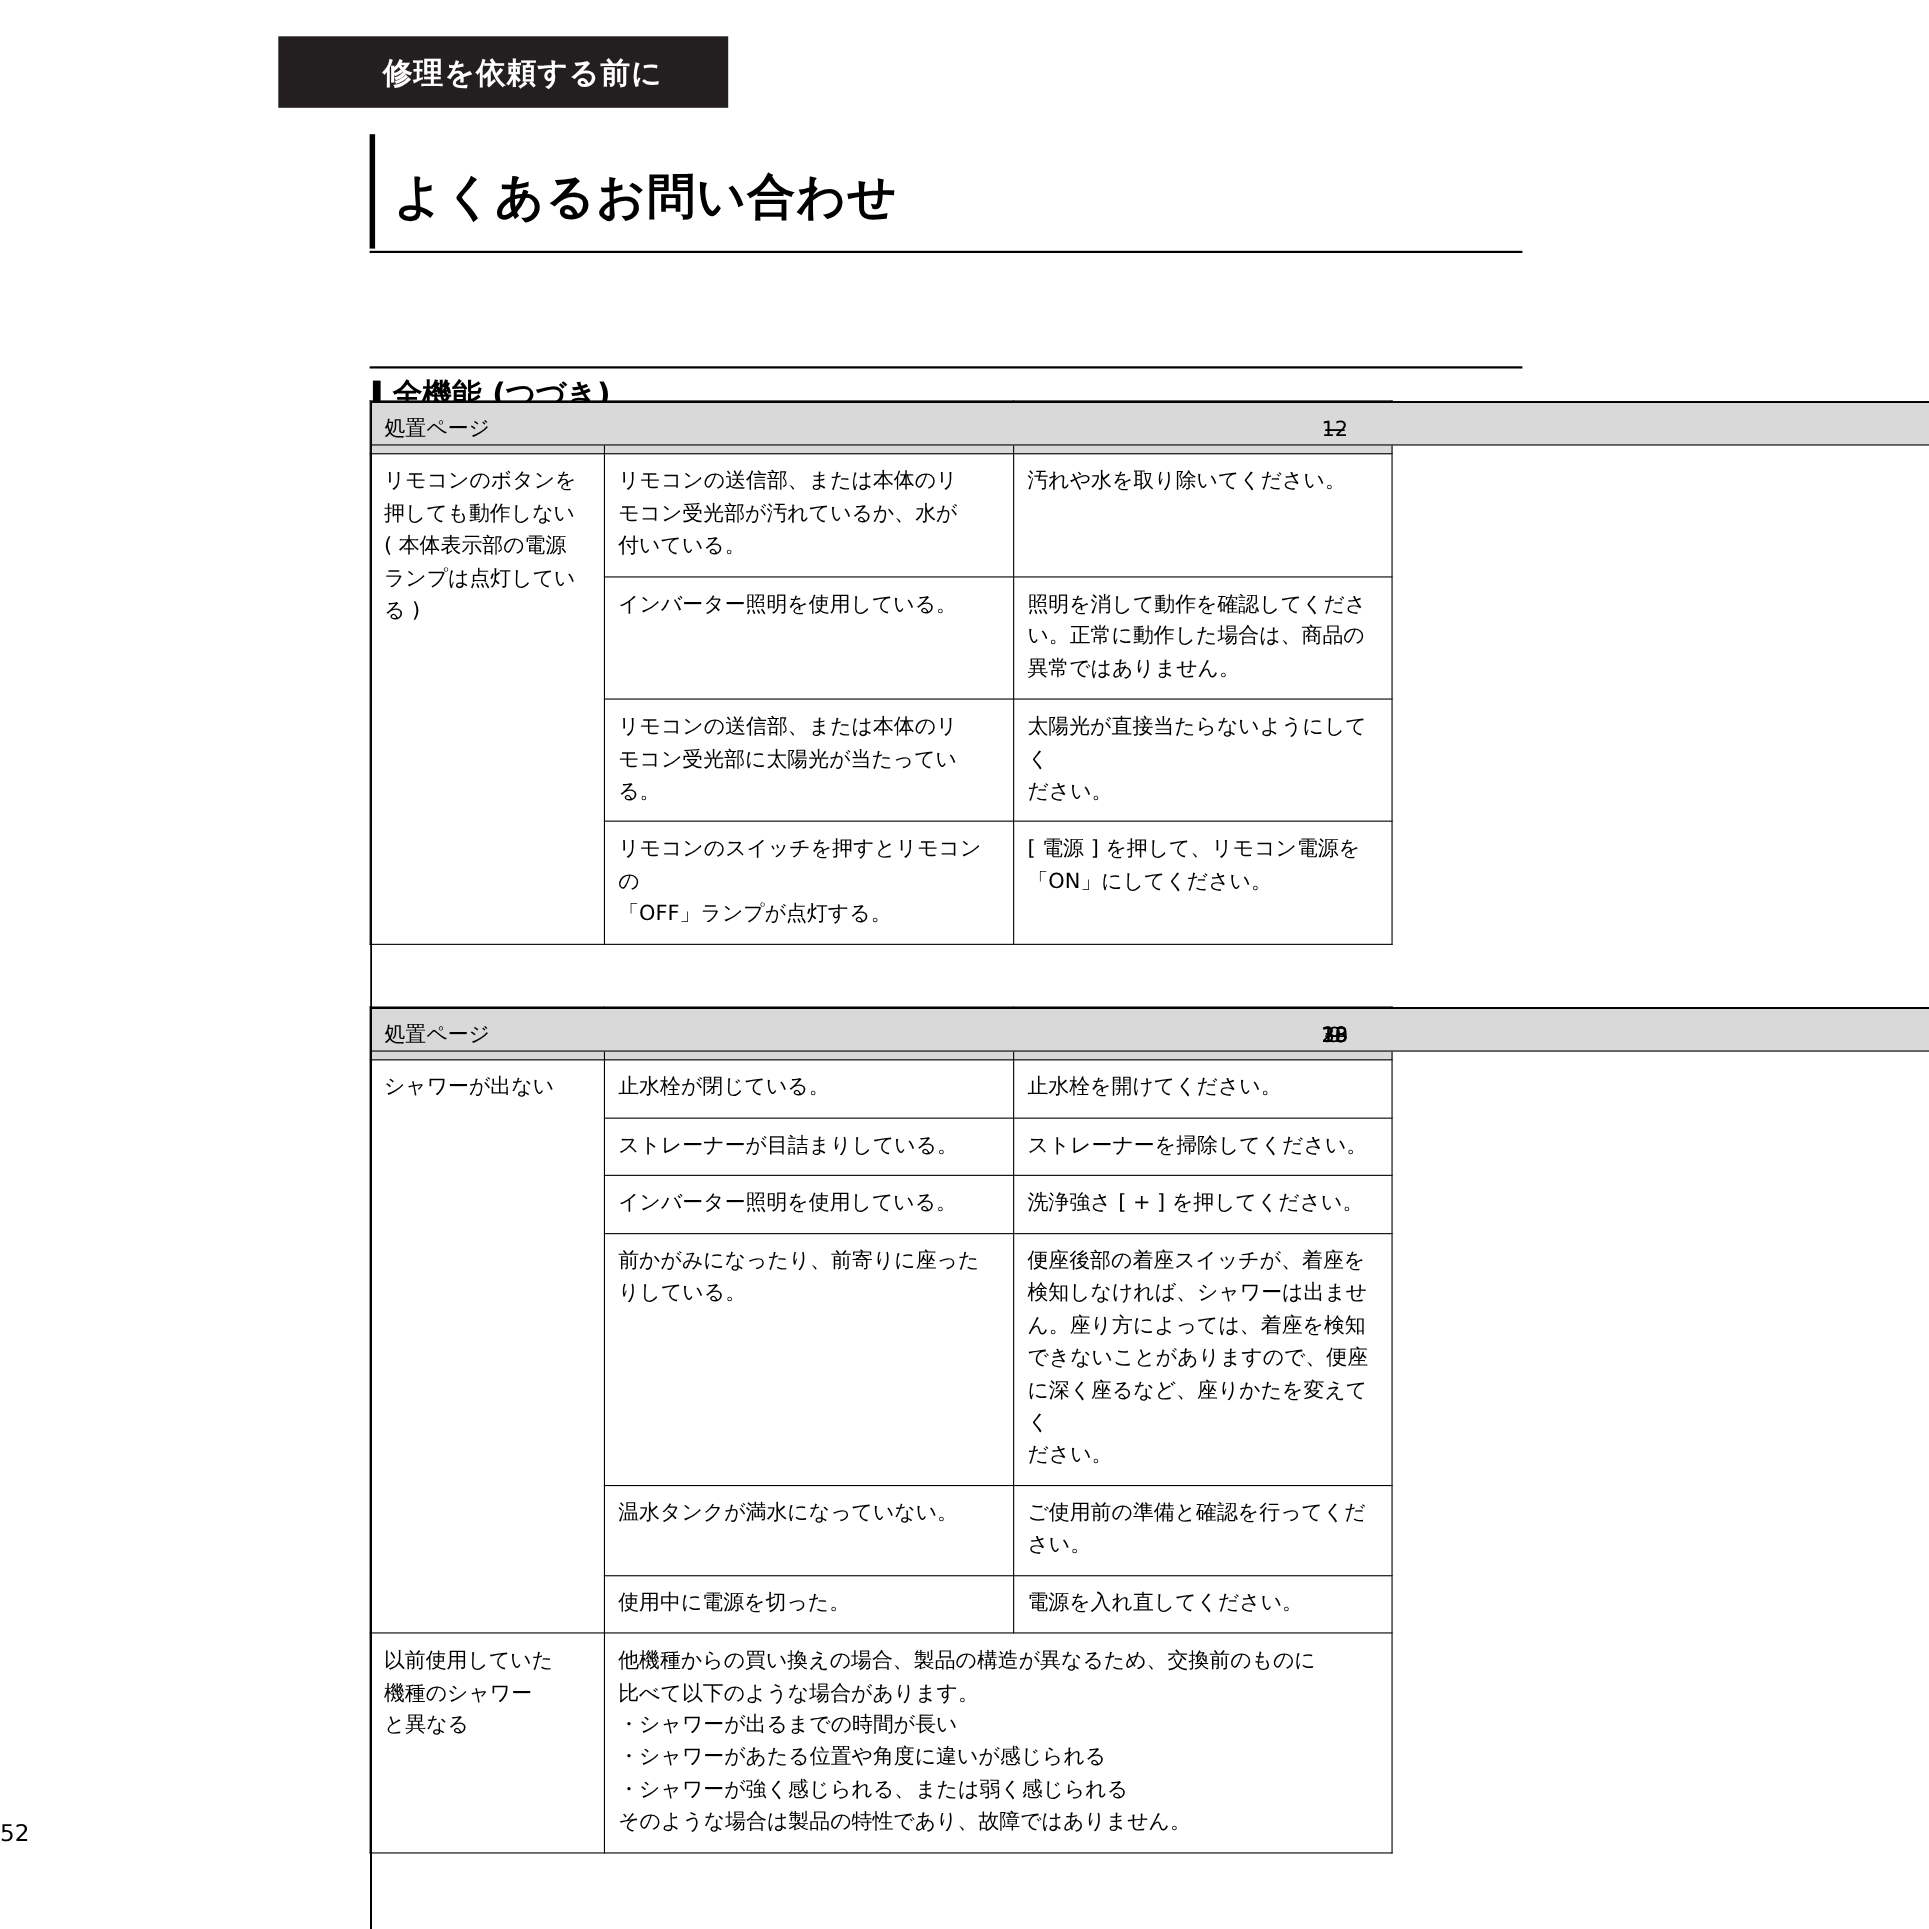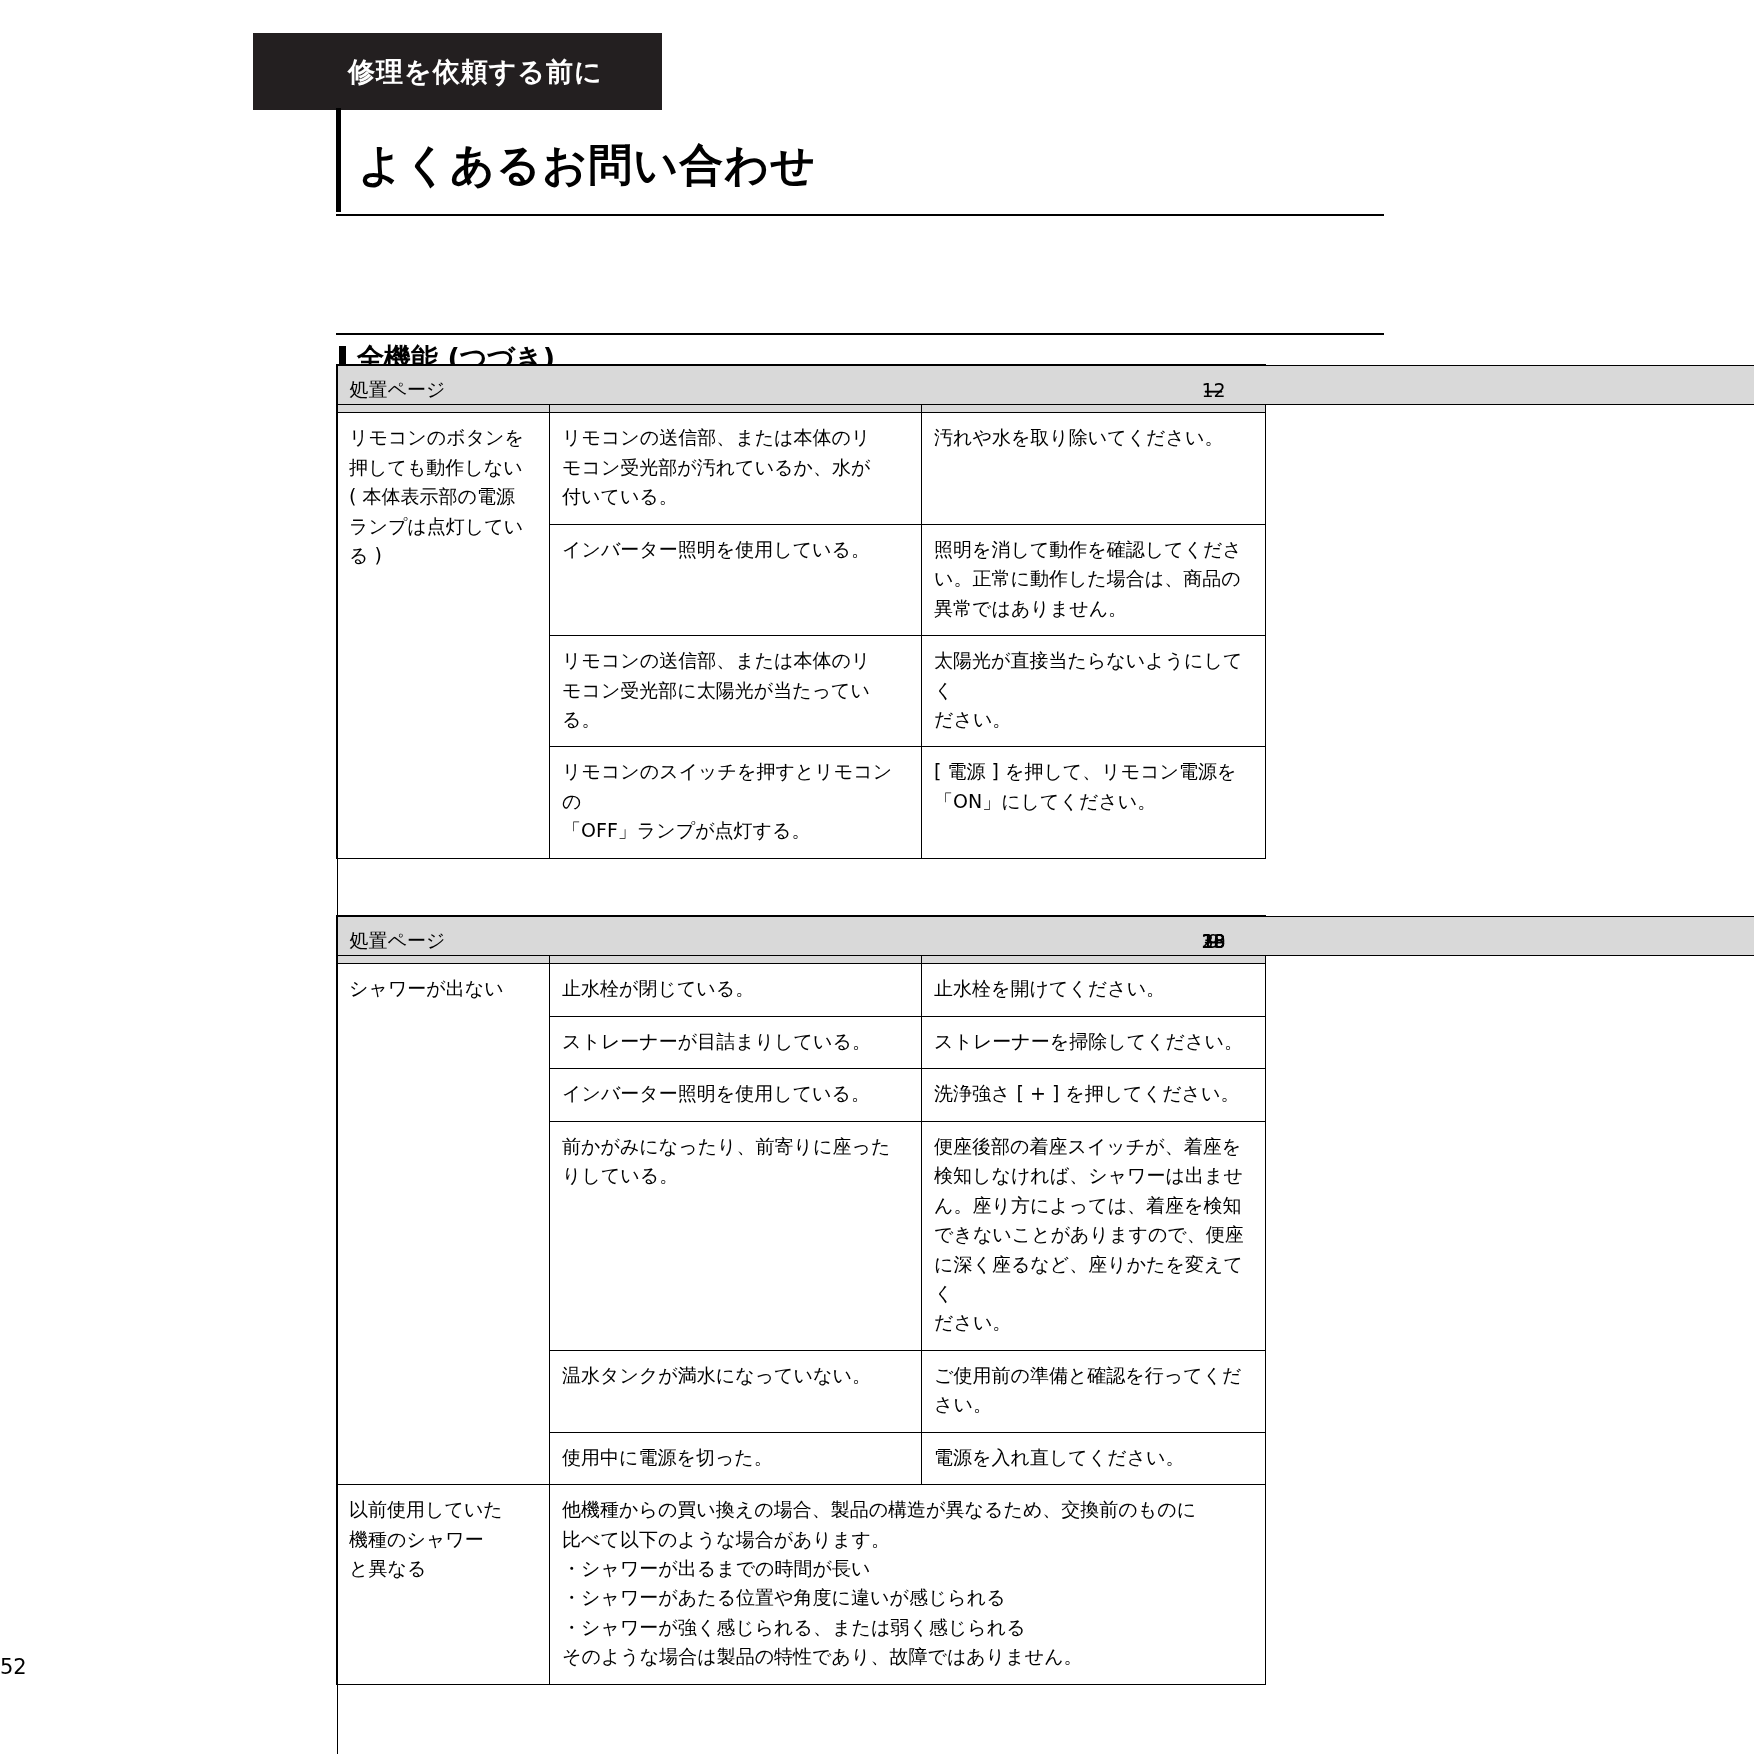"修理を依頼する前に" .header-tab { height: 77px -> 65px }
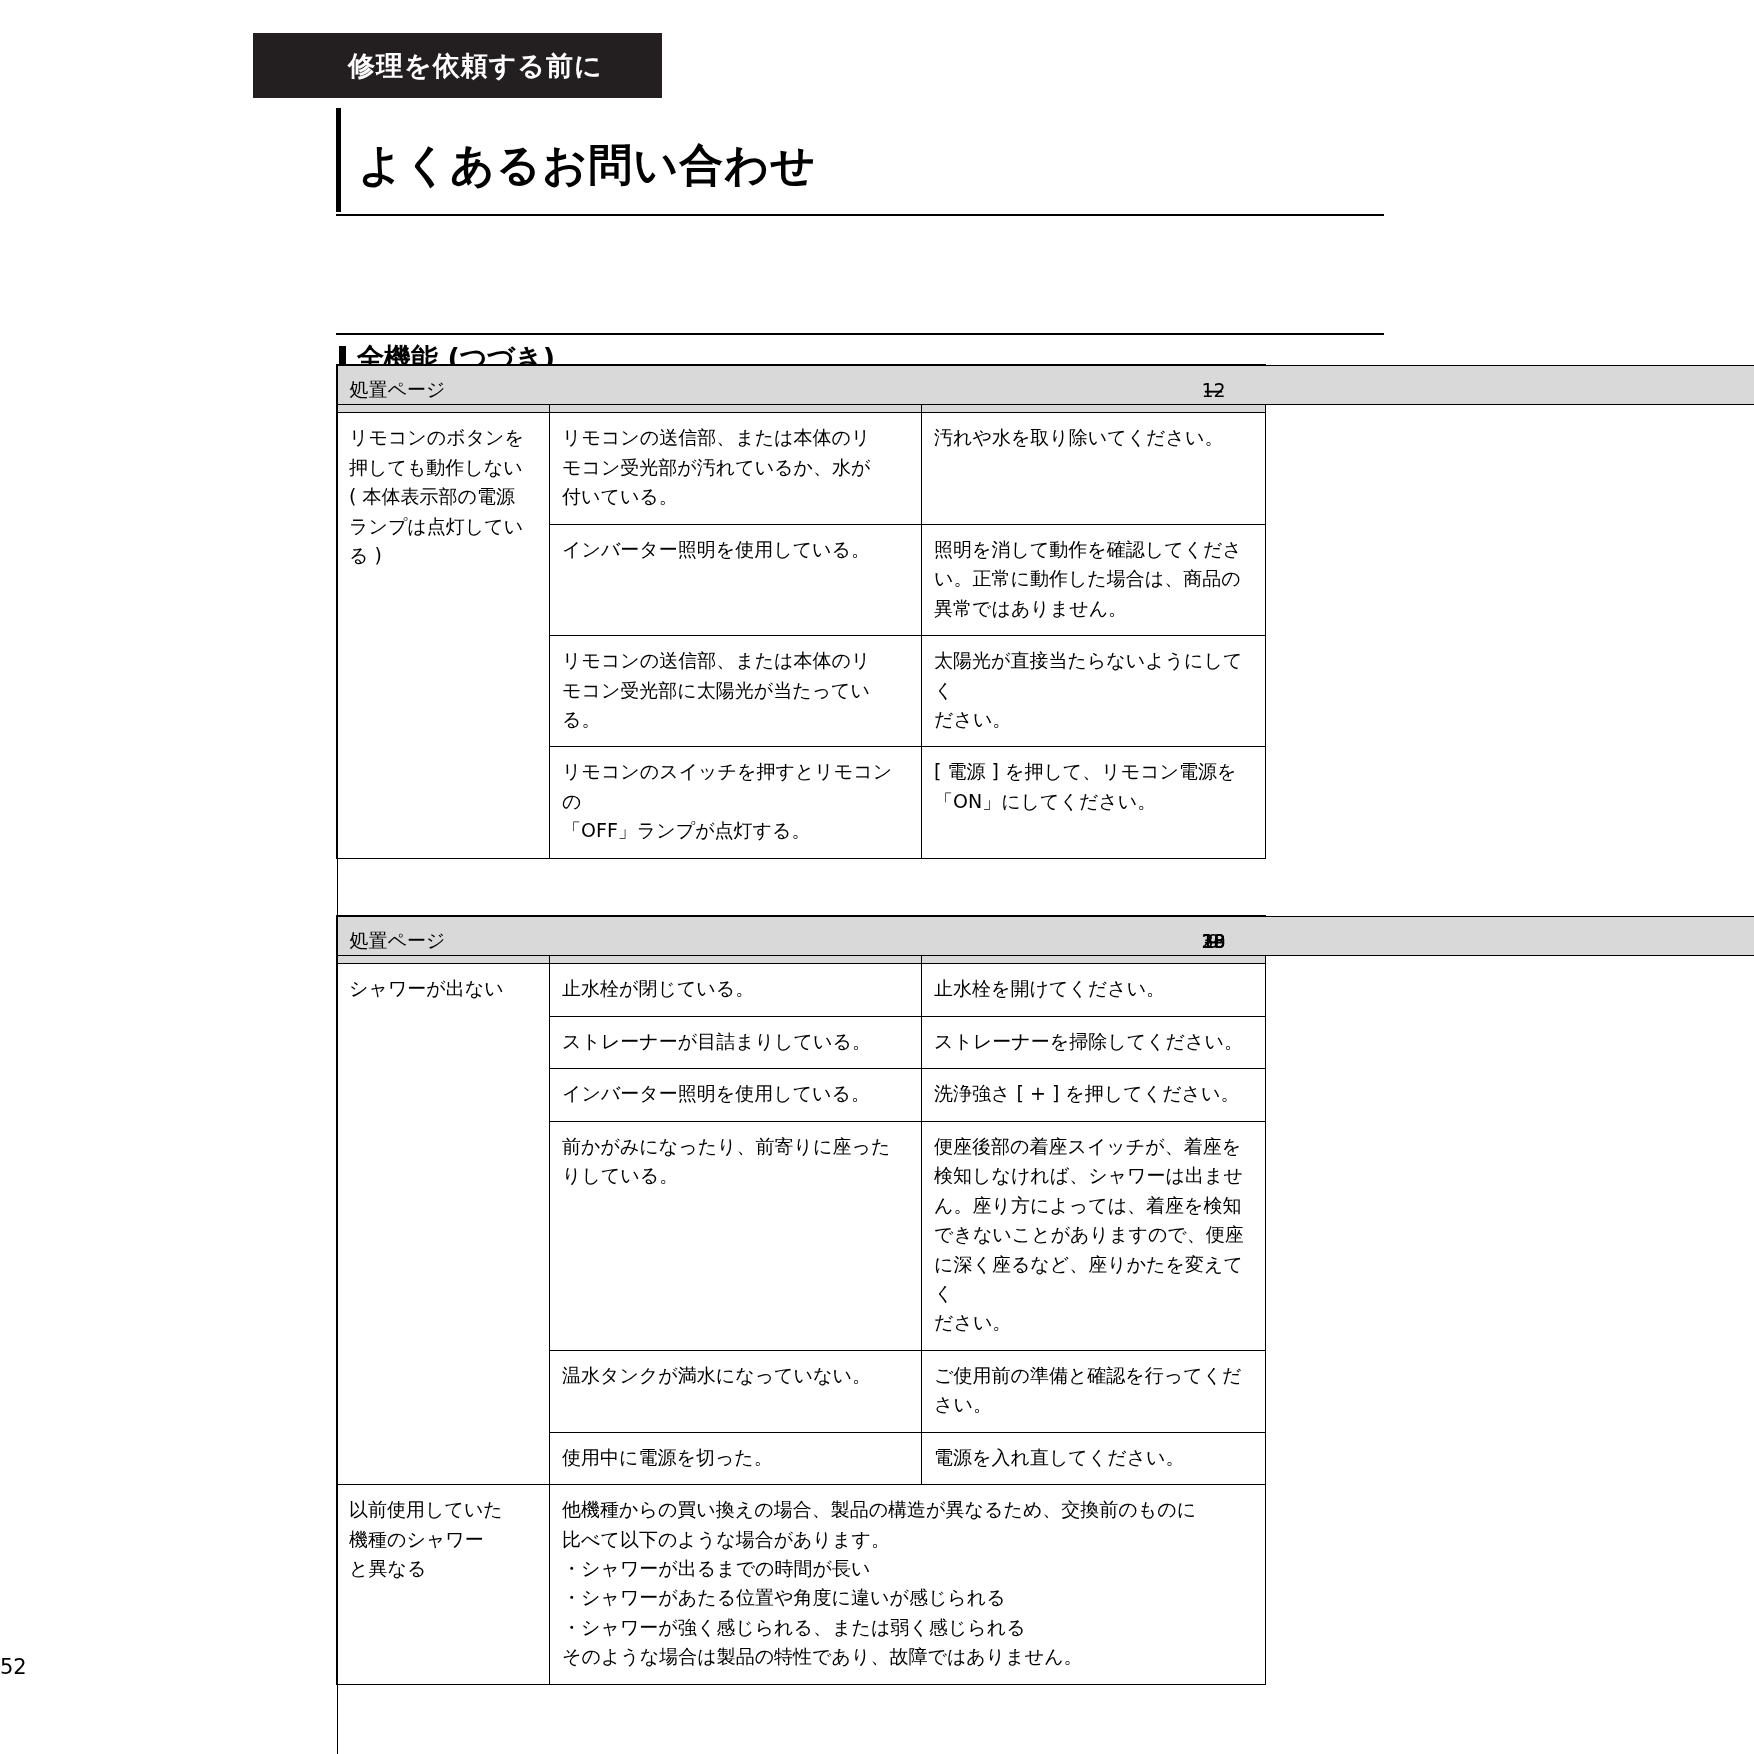"よくあるお問い合わせ" .title-block { top: 108px -> 122px }
